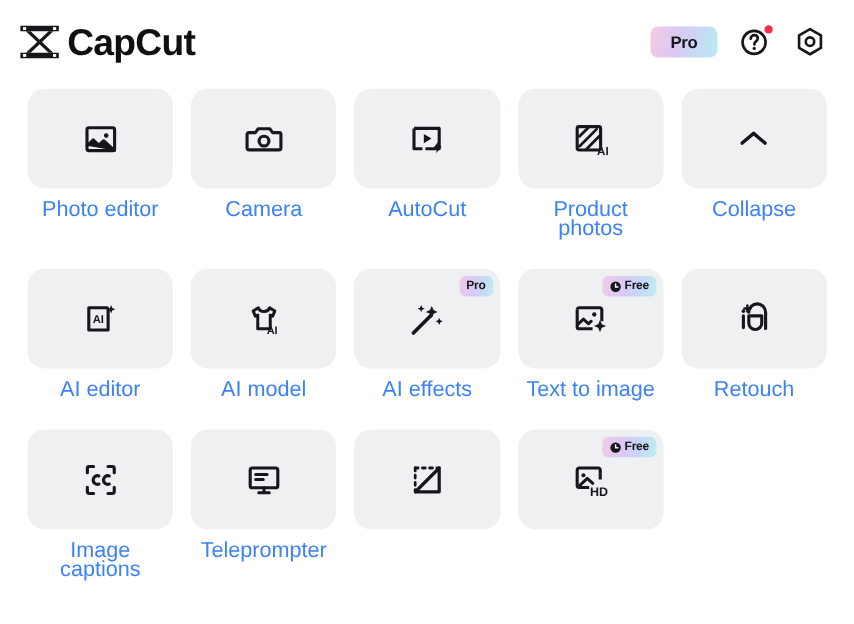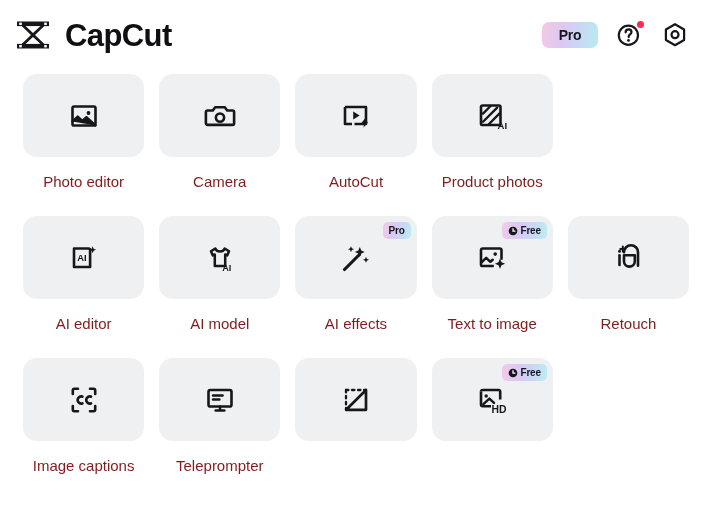"CapCut" .brand { gap: 15px -> 6px }
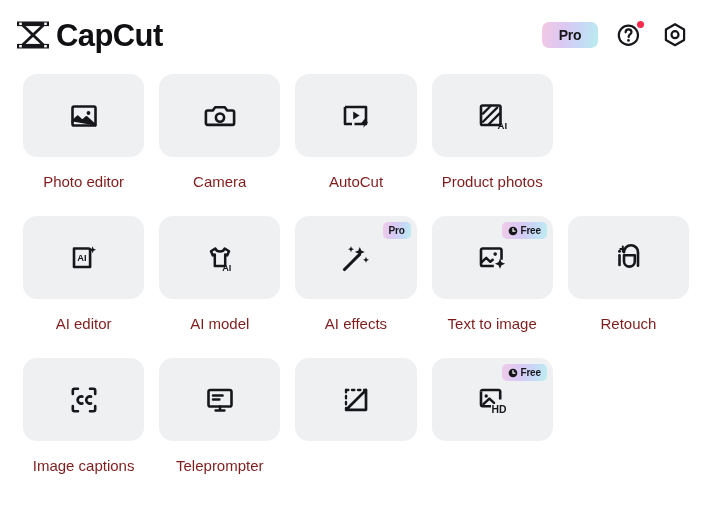"Photo editor" .tile-label { color: #7f1d1d -> #3b82f6; font-size: 15px -> 18px; margin-top: 17px -> 9px }
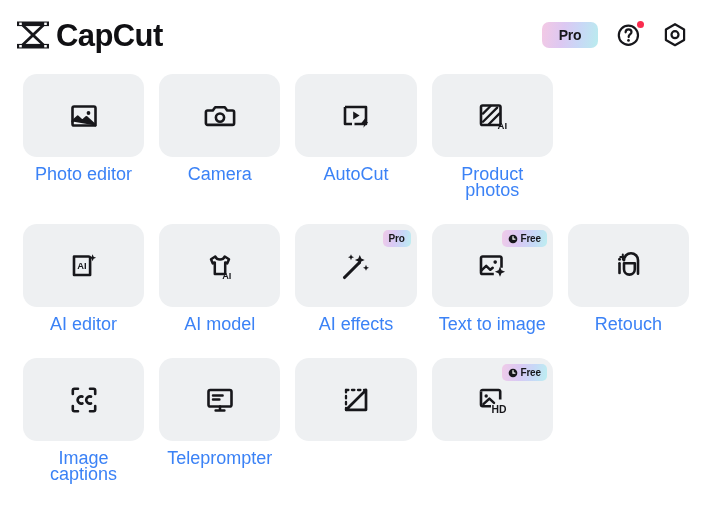"Collapse" div.cell { html: none -> <div> <div> <svg> <path></path> </svg> </div> <div>Collapse</div> </div> }
